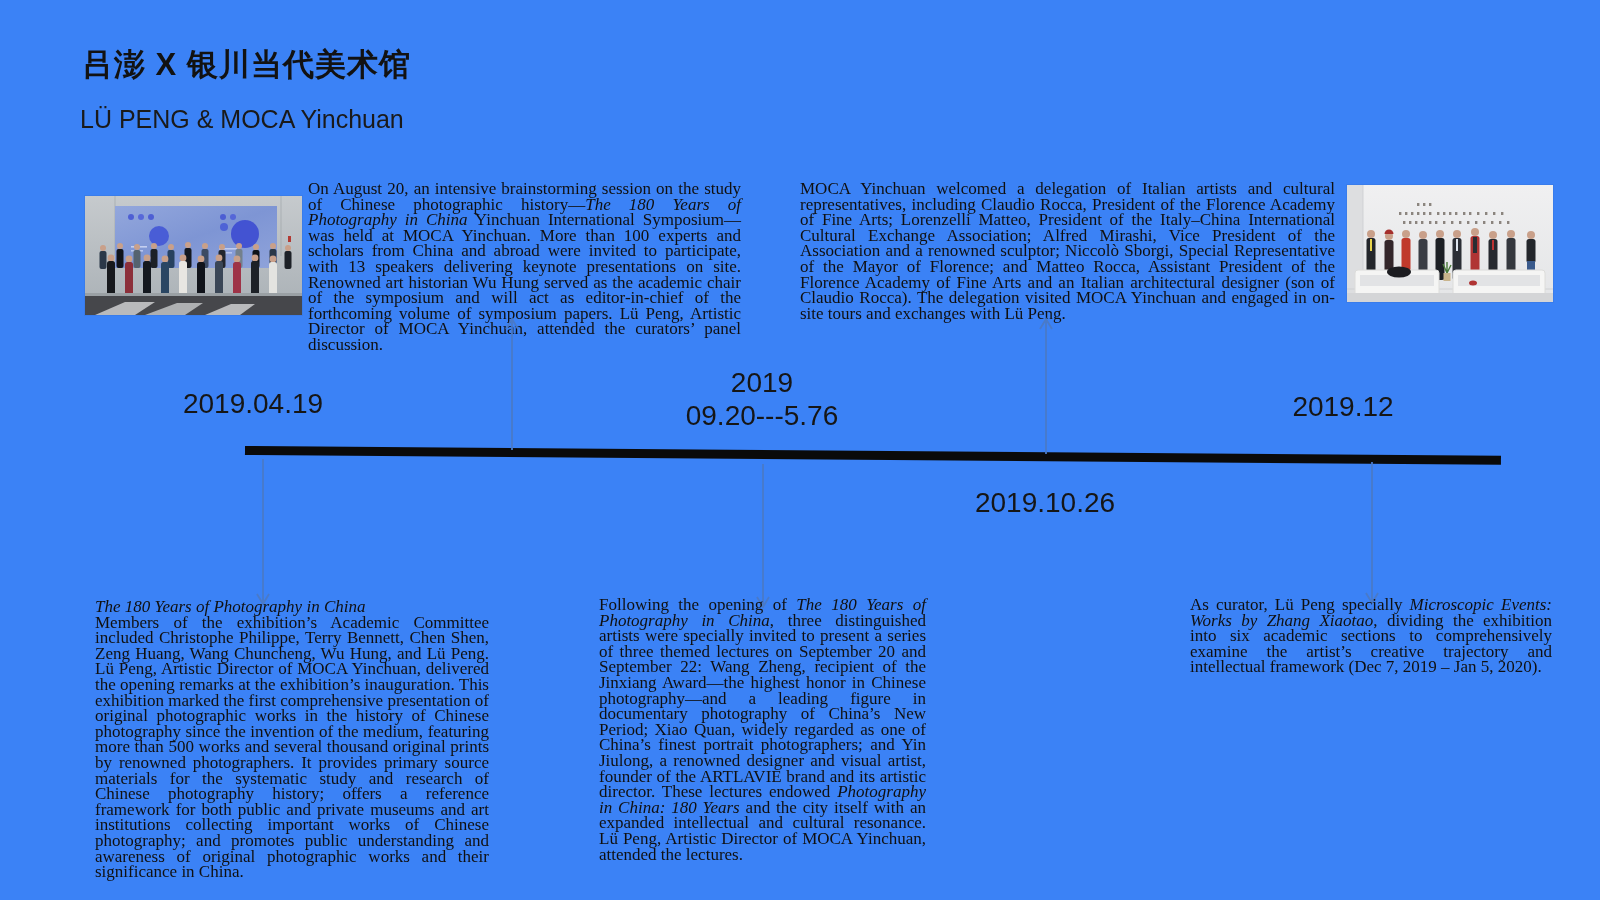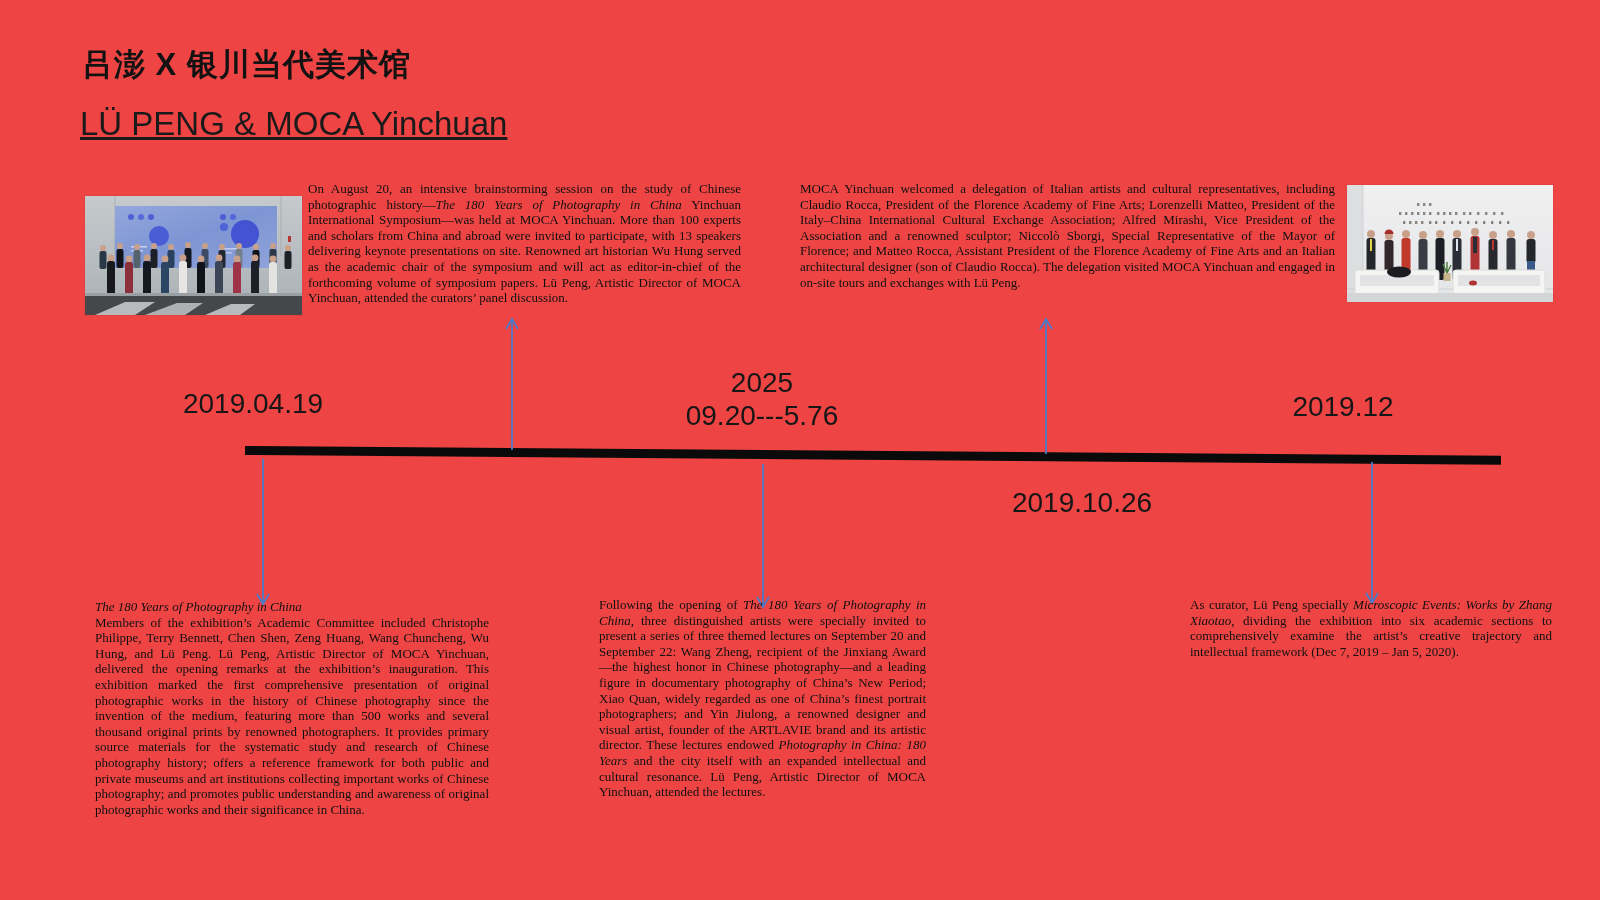"吕澎 X 银川当代美术馆" .canvas { background: #ef4444 -> #3b82f6 }
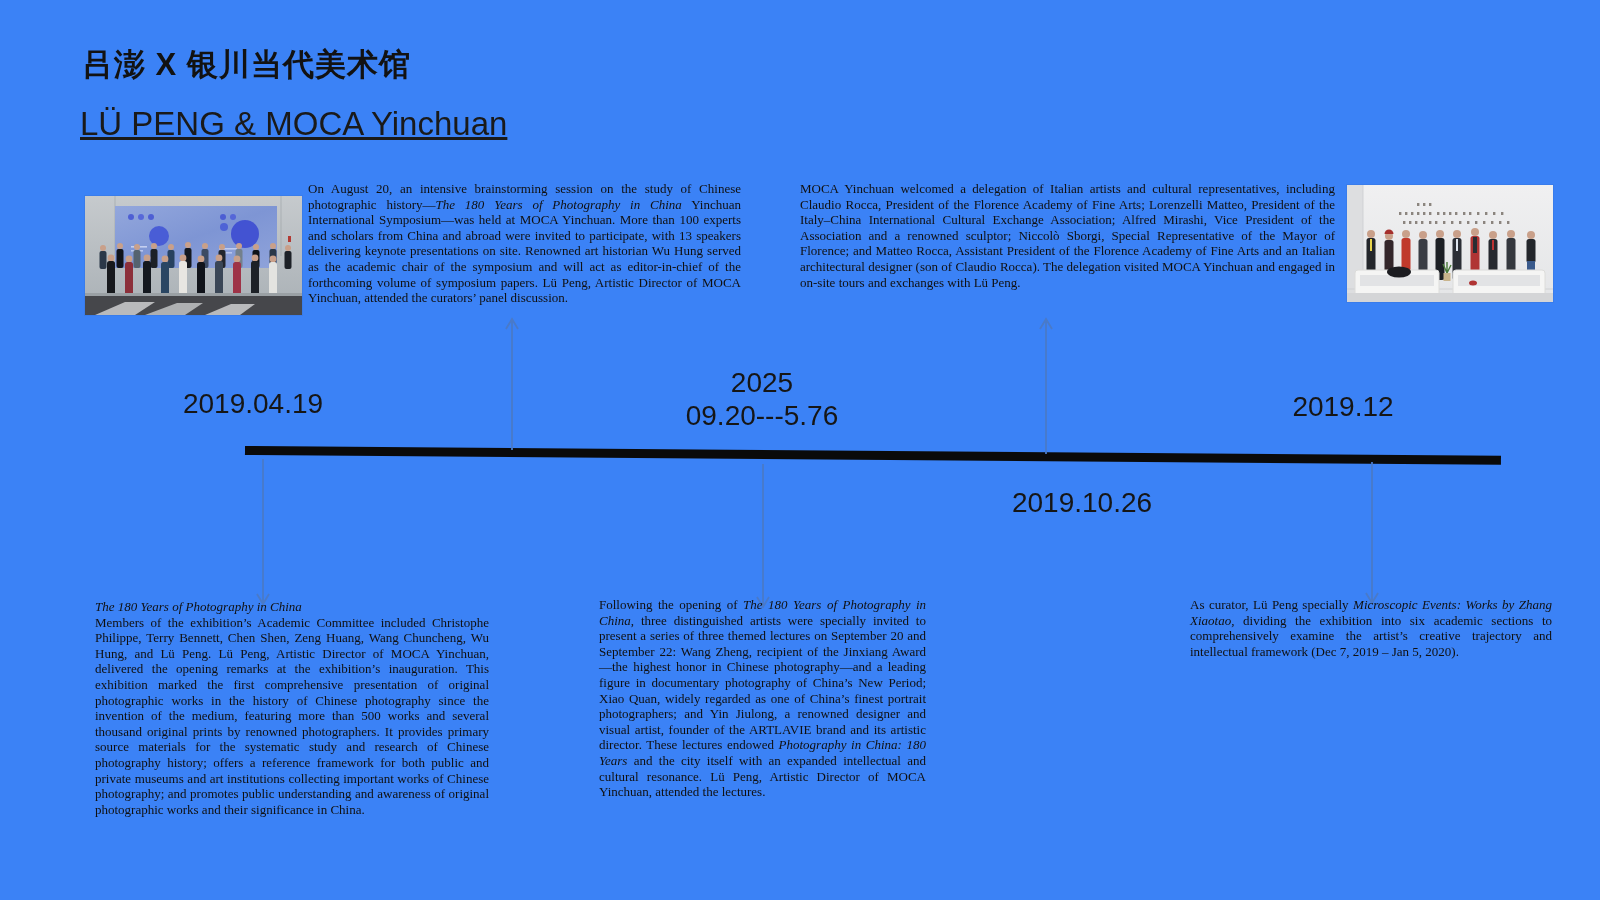"LÜ PENG & MOCA Yinchuan" .title-en { font-size: 33px -> 25px; text-decoration: underline -> none }
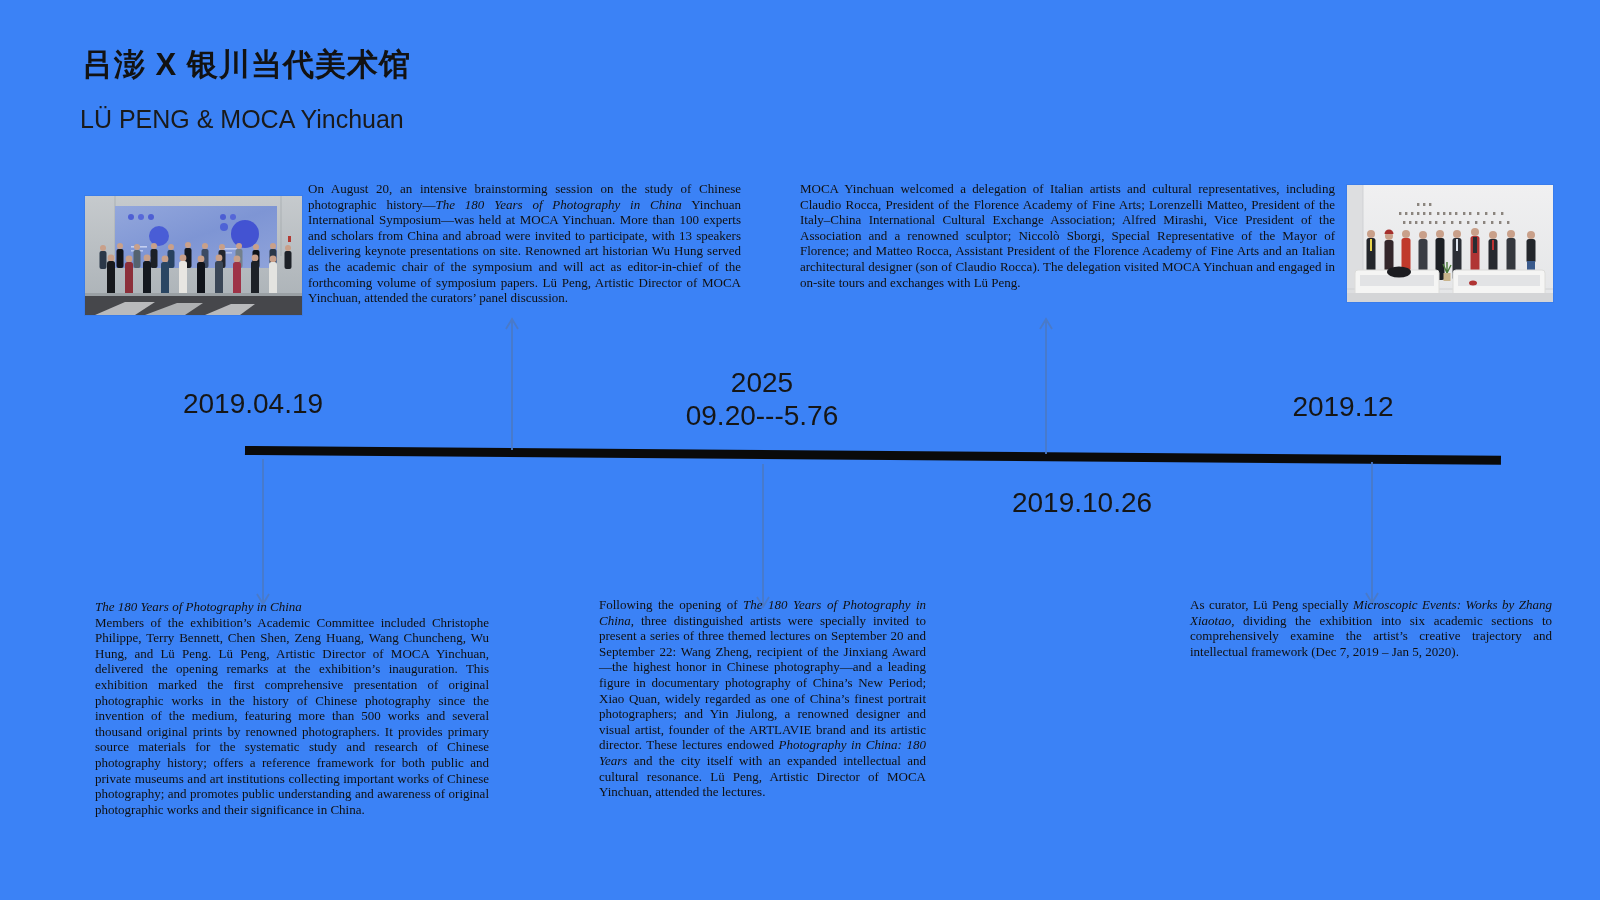"On August 20, an intensive" .para { font-size: 13px -> 17px }
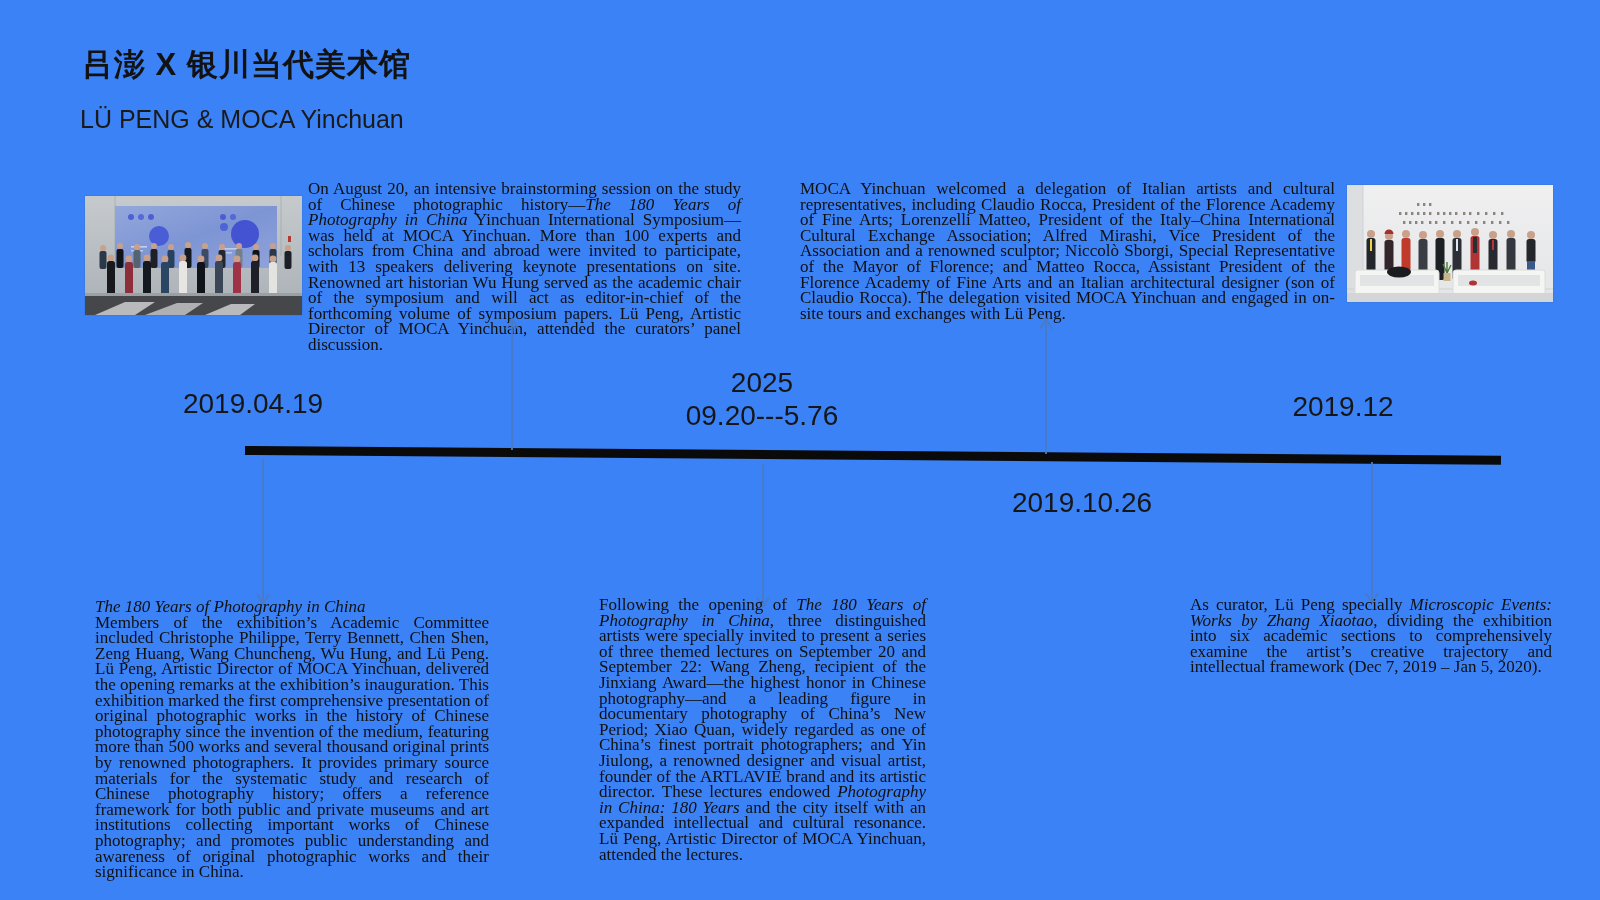"2025" div { text: 2025 -> 2019 }
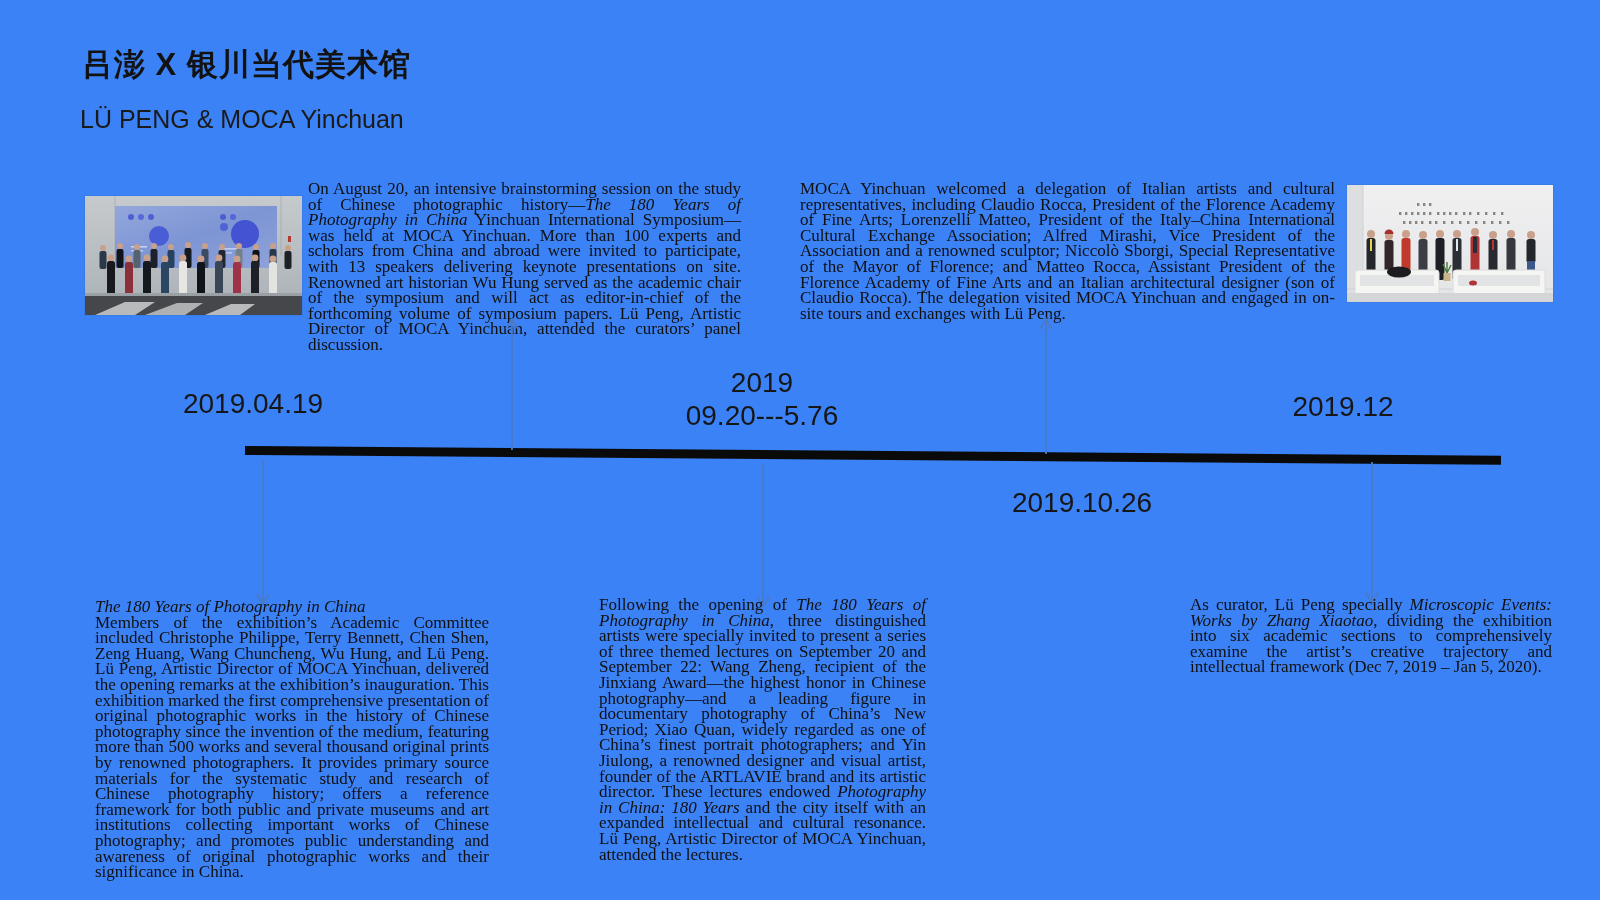"2019.10.26" div.abs { left: 982px -> 945px }
